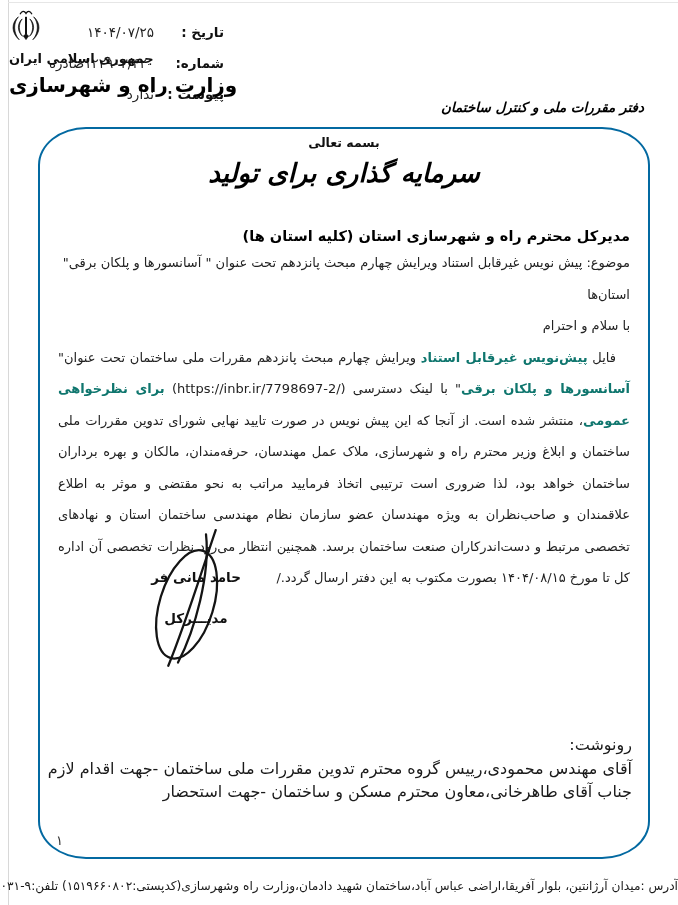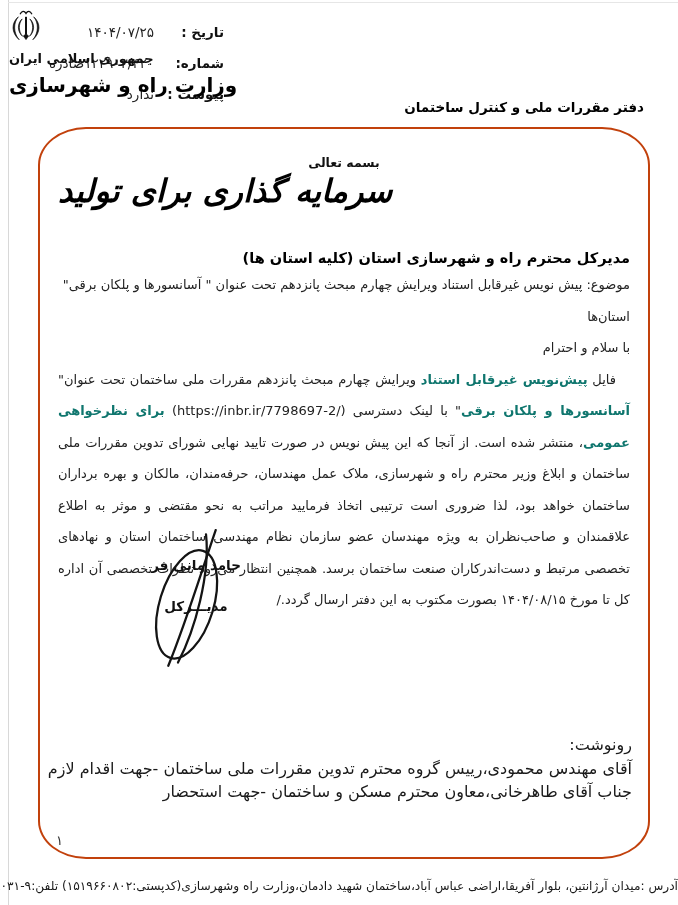"دفتر مقررات ملی و کنترل" .office { font-style: none -> italic }
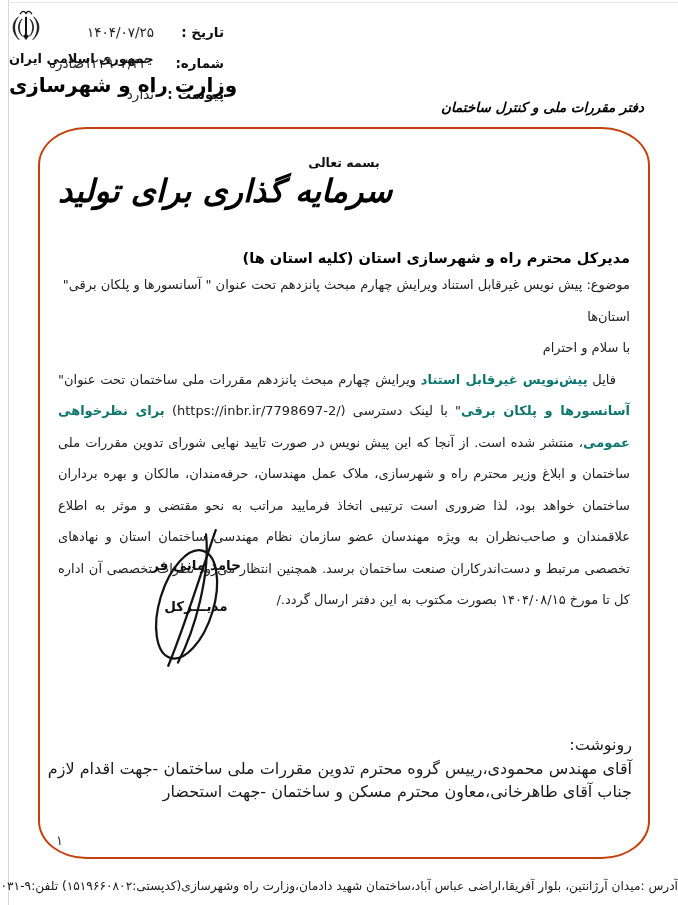"بسمه تعالی" .frame { border: 2px solid #c2410c -> 2px solid #0369a1; padding: 24px 18px -> 4px 18px }
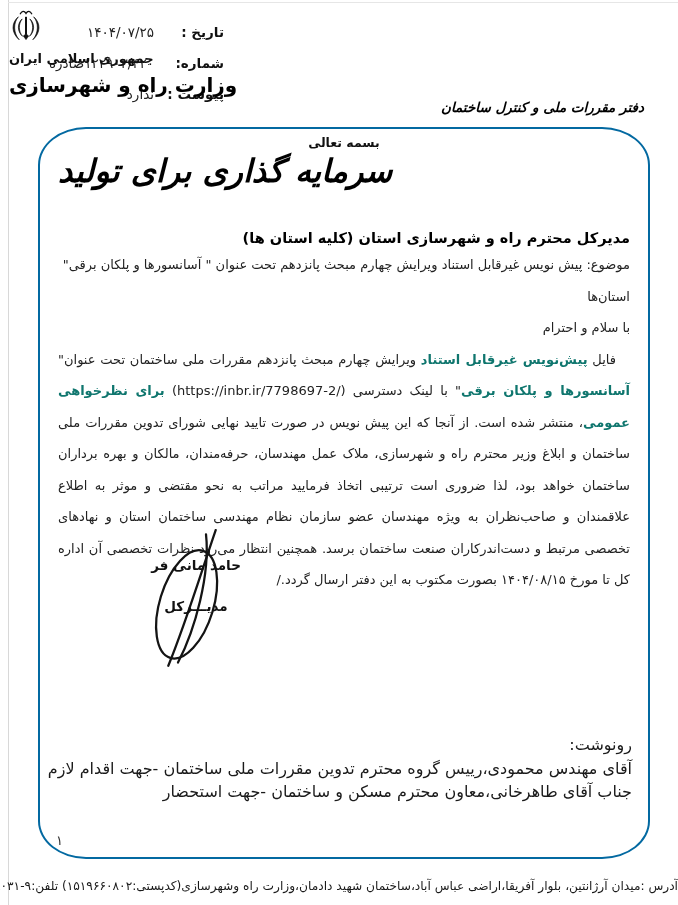"سرمایه گذاری برای تولید" .slogan { font-size: 32px -> 26px; margin-top: 2px -> 8px; text-align: left -> center }
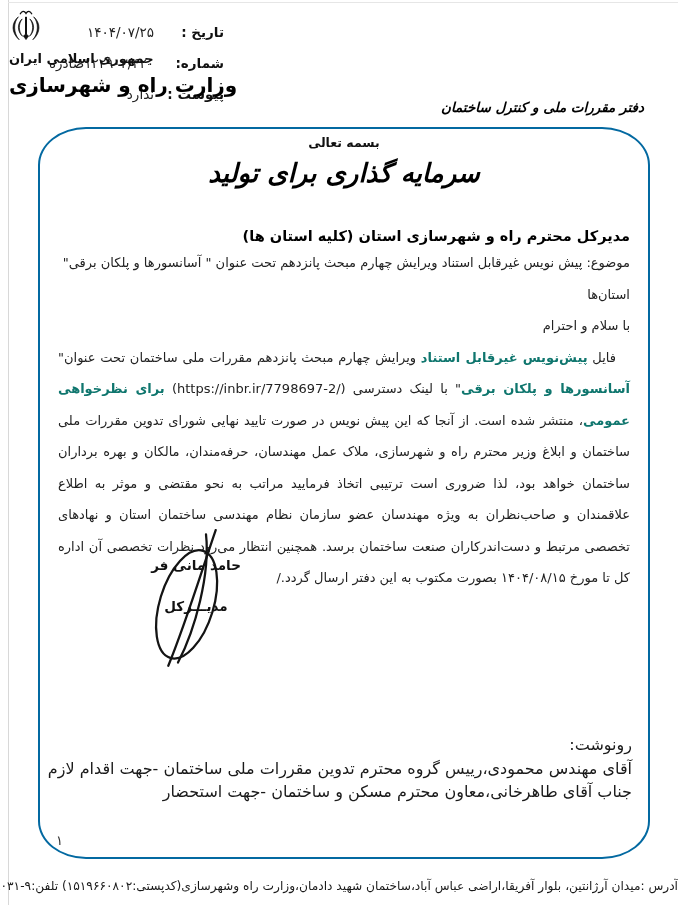"حامد مانی فر" .sig { top: 428px -> 440px }
